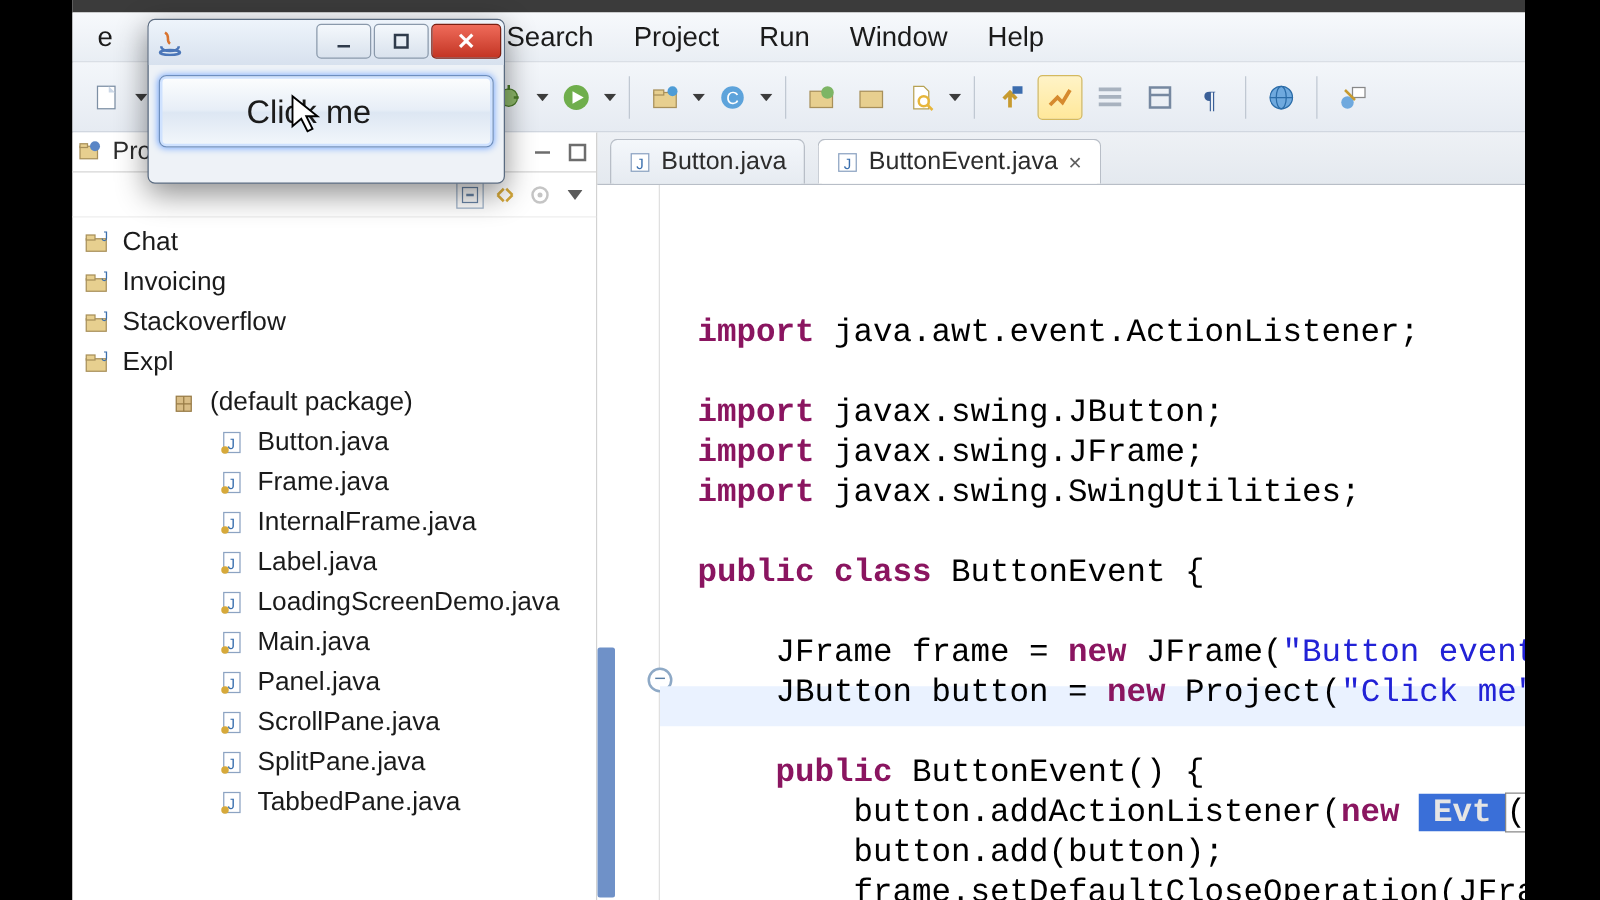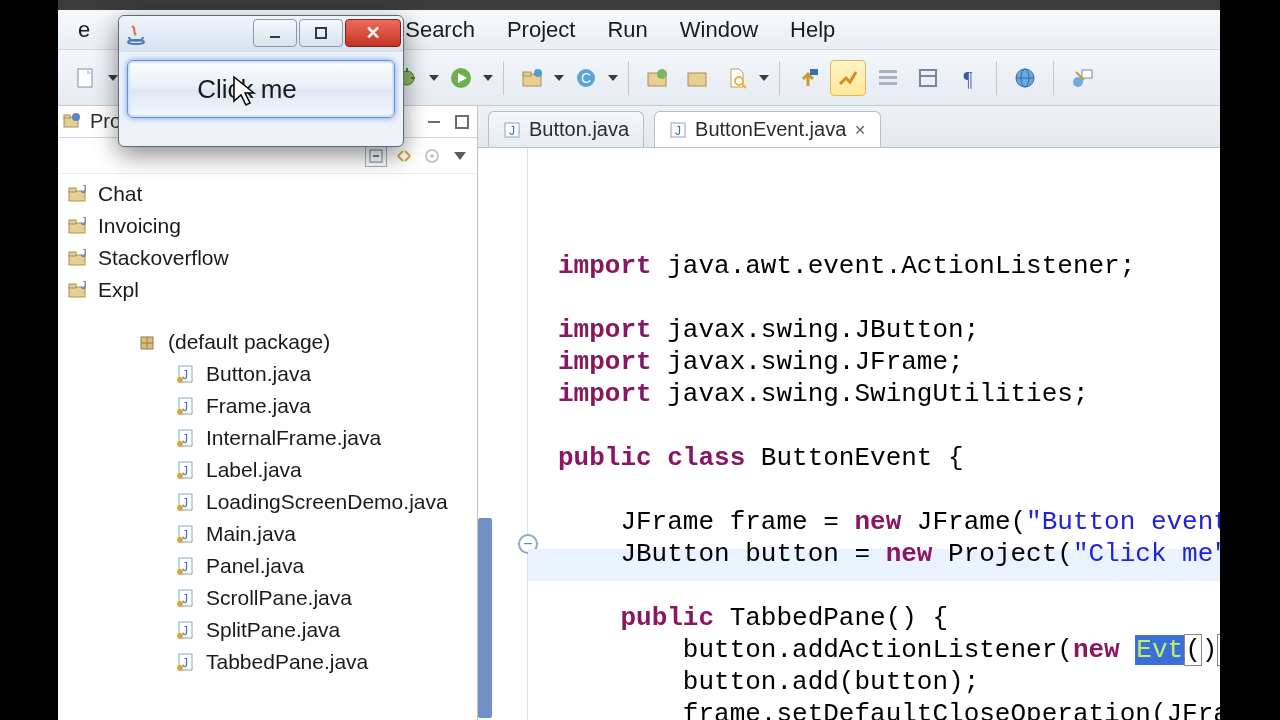"(default package)" .ind2 { margin-top: 20px -> none }
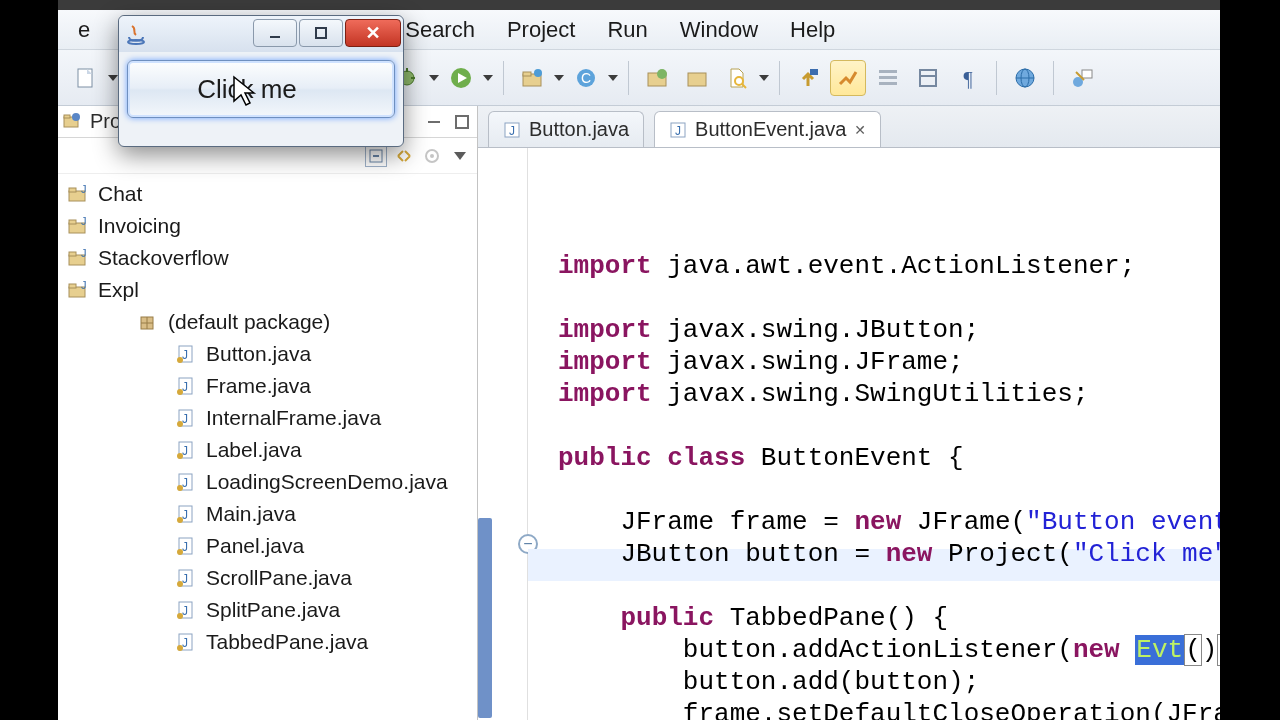"TabbedPane() {" span { text: TabbedPane -> ButtonEvent }
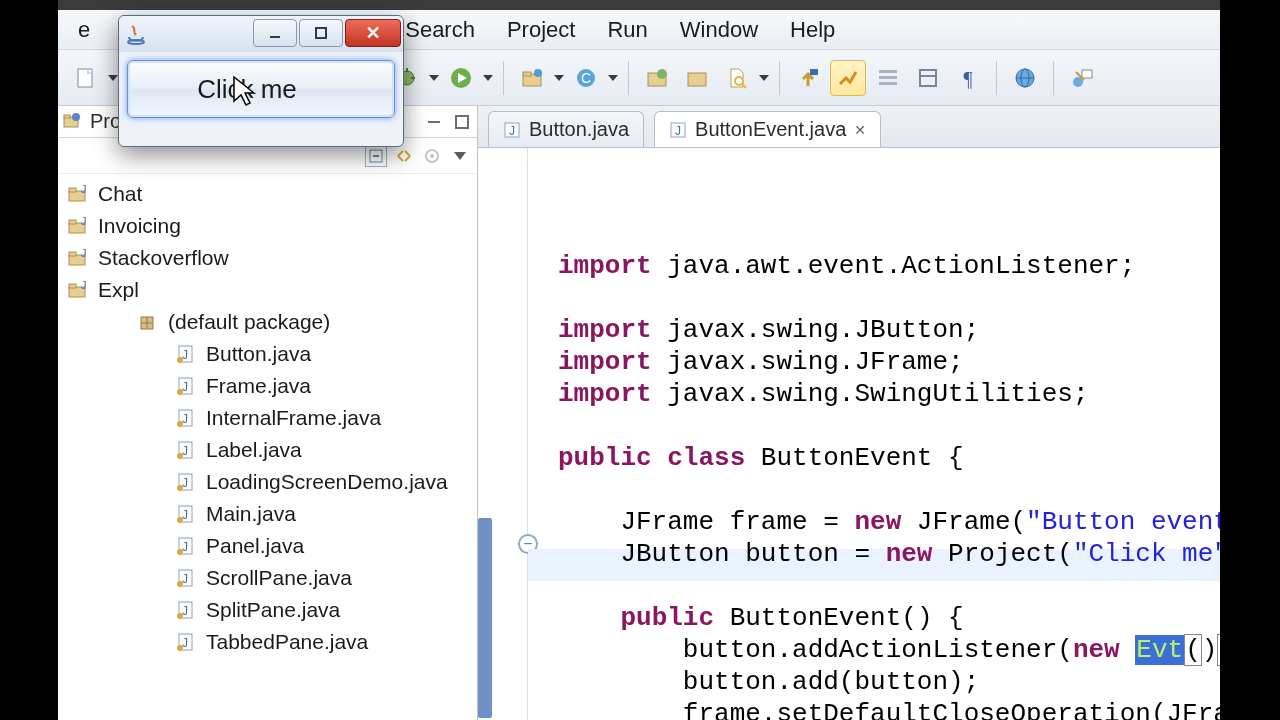"Evt" .sel { color: #bef264 -> #e5e5e5; font-weight: none -> bold; padding: 0 1px -> 0 11px }
